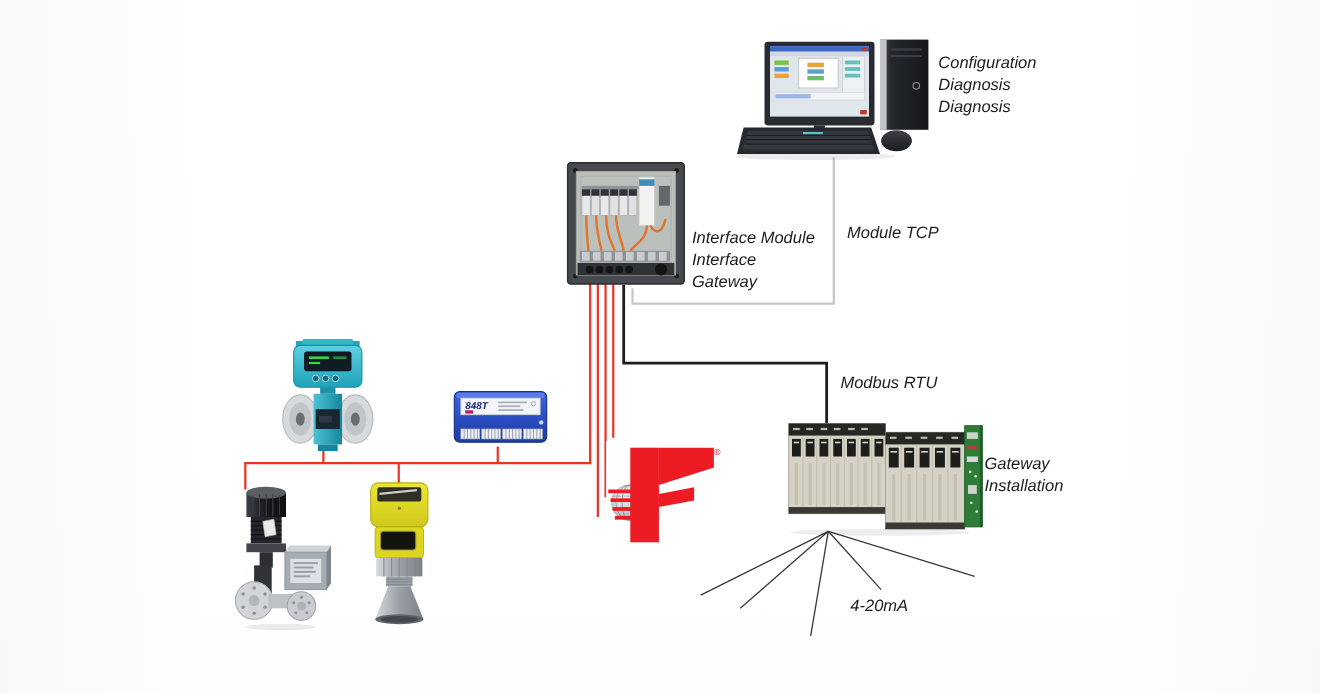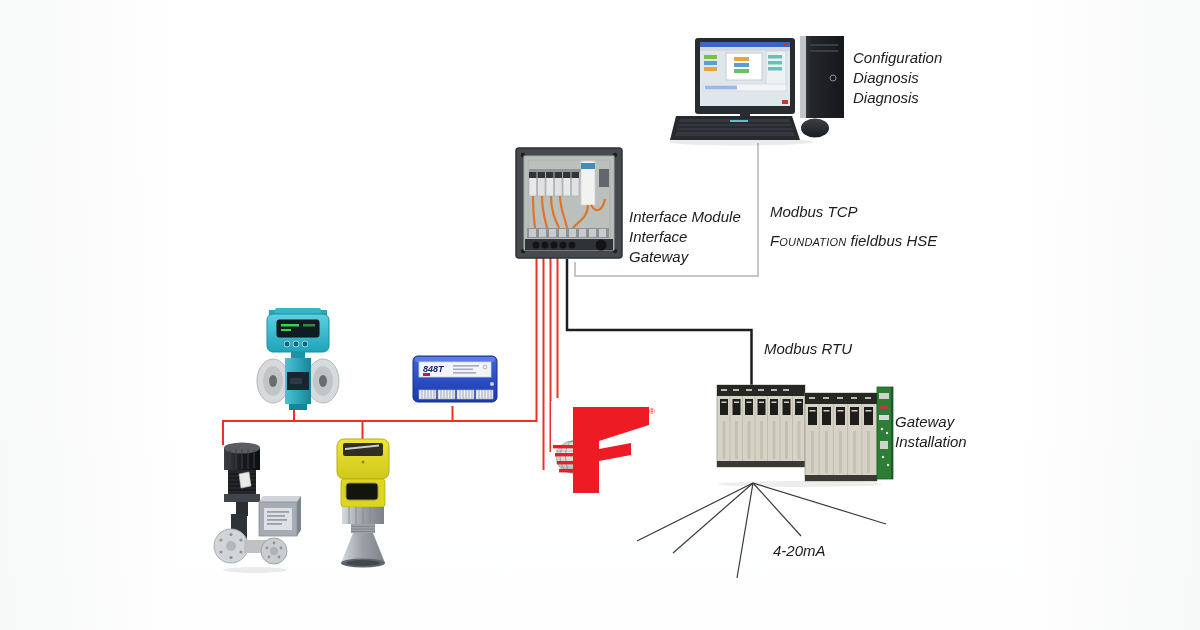"Modbus TCP" div.abs { text: Modbus -> Module }
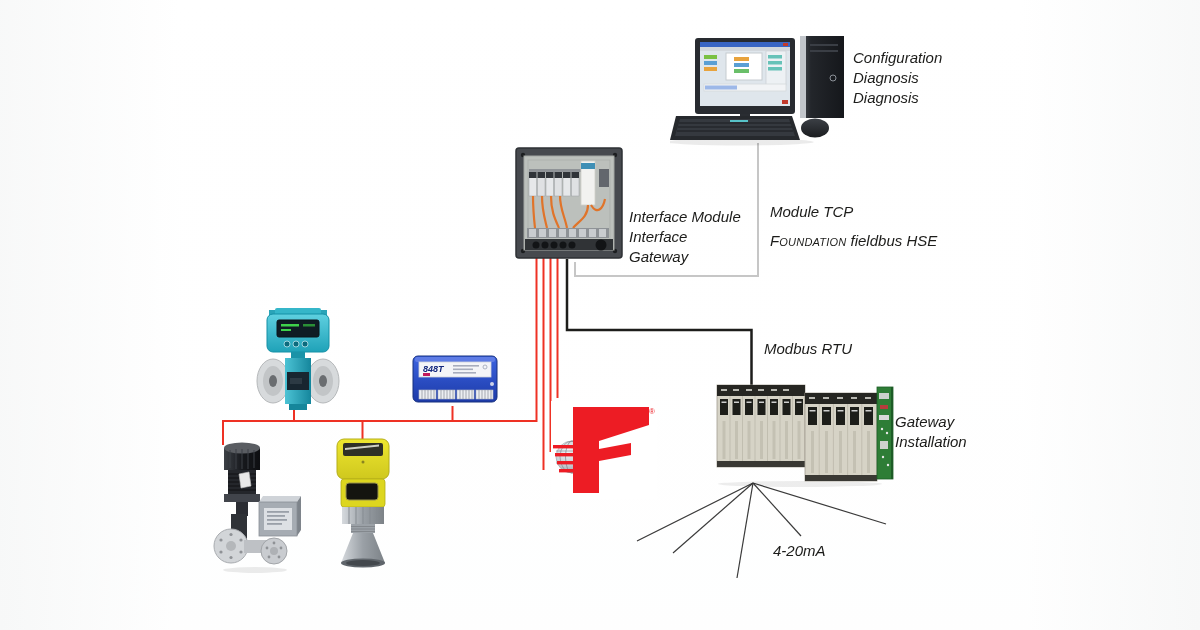"Foundation fieldbus HSE" div.abs { html: <div> <span>Foundation</span><span> fieldbus HSE</span> </div> -> none }
